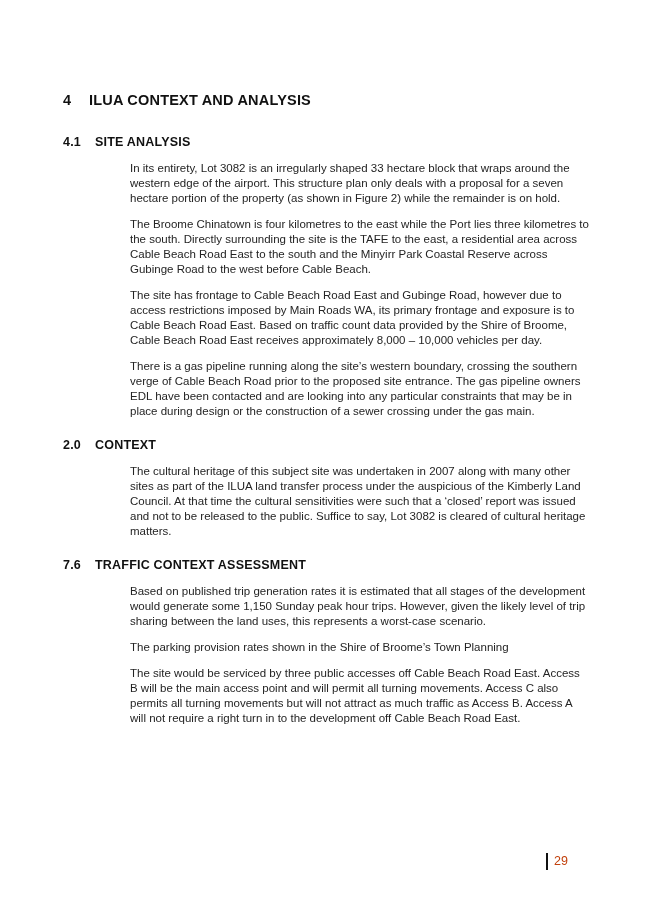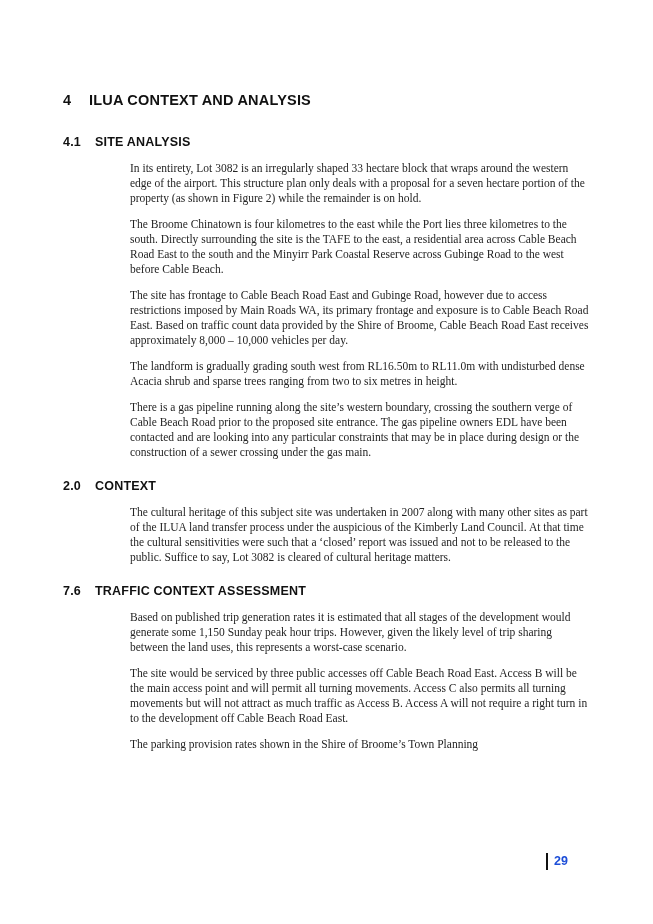"In its entirety, Lot 3082" .para { font-family: Liberation Serif, serif -> none }
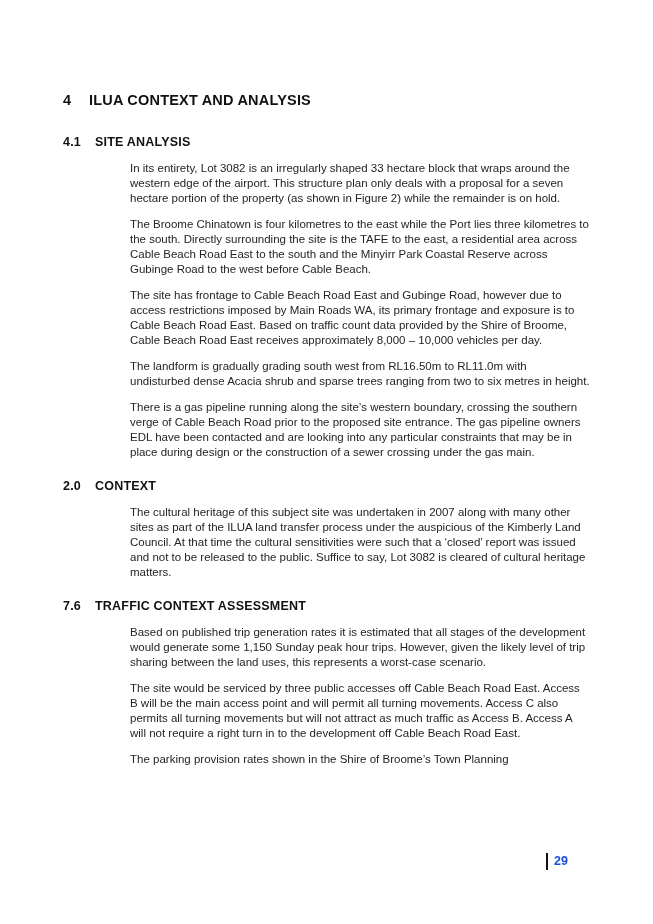"The landform is gradually grading" p.para { html: <p>The landform is gradually grading south west from RL16.50m to RL11.0m with undisturbed dense Acacia shrub and sparse trees ranging from two to six metres in height.</p> -> none }
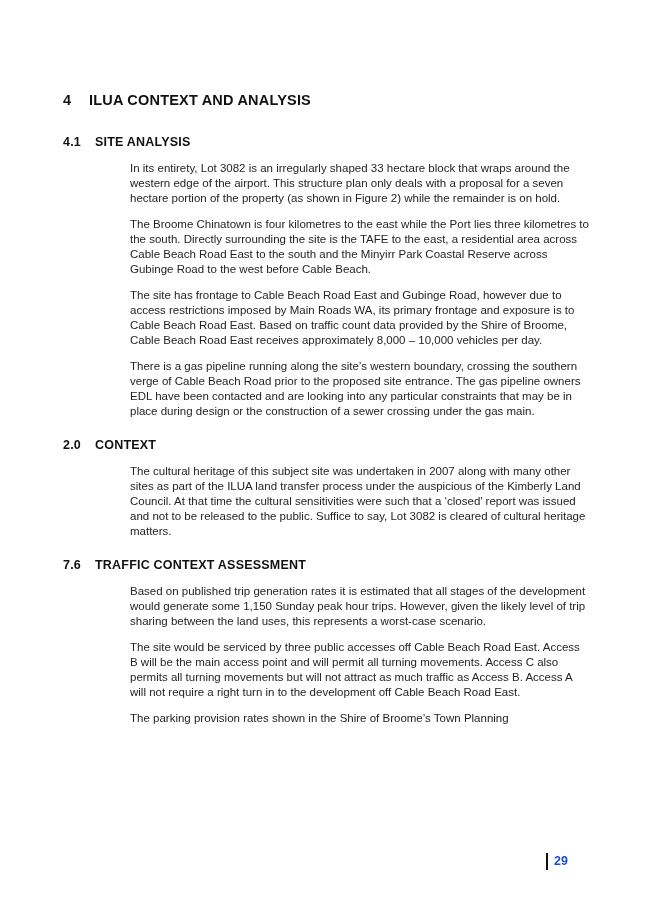"The site would be serviced" p.para { order: before "The parking provision rates shown" -> after "The parking provision rates shown" }
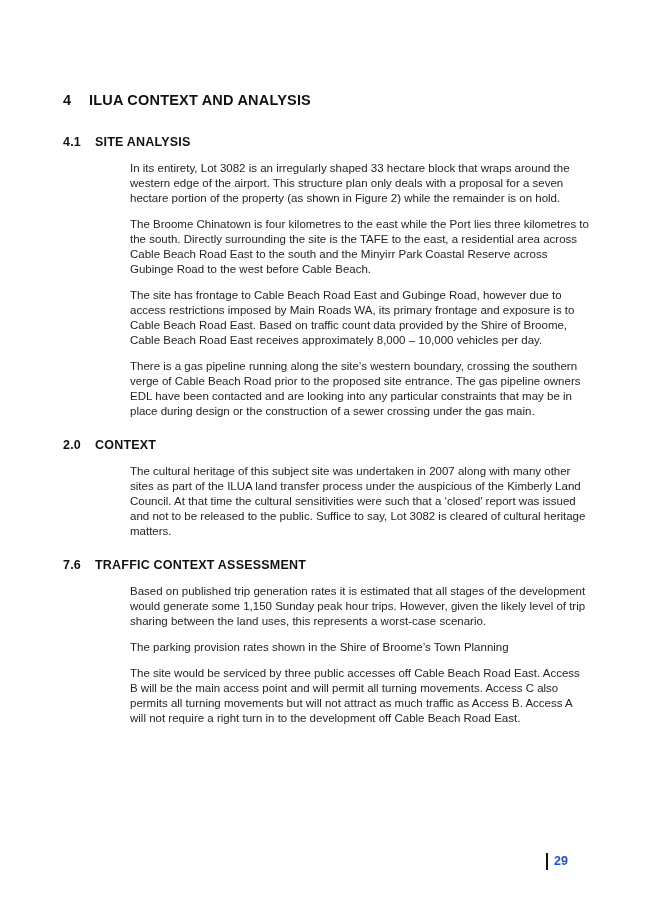"29" .page-number .num { color: #1d4ed8 -> #c2410c; font-weight: bold -> normal }
